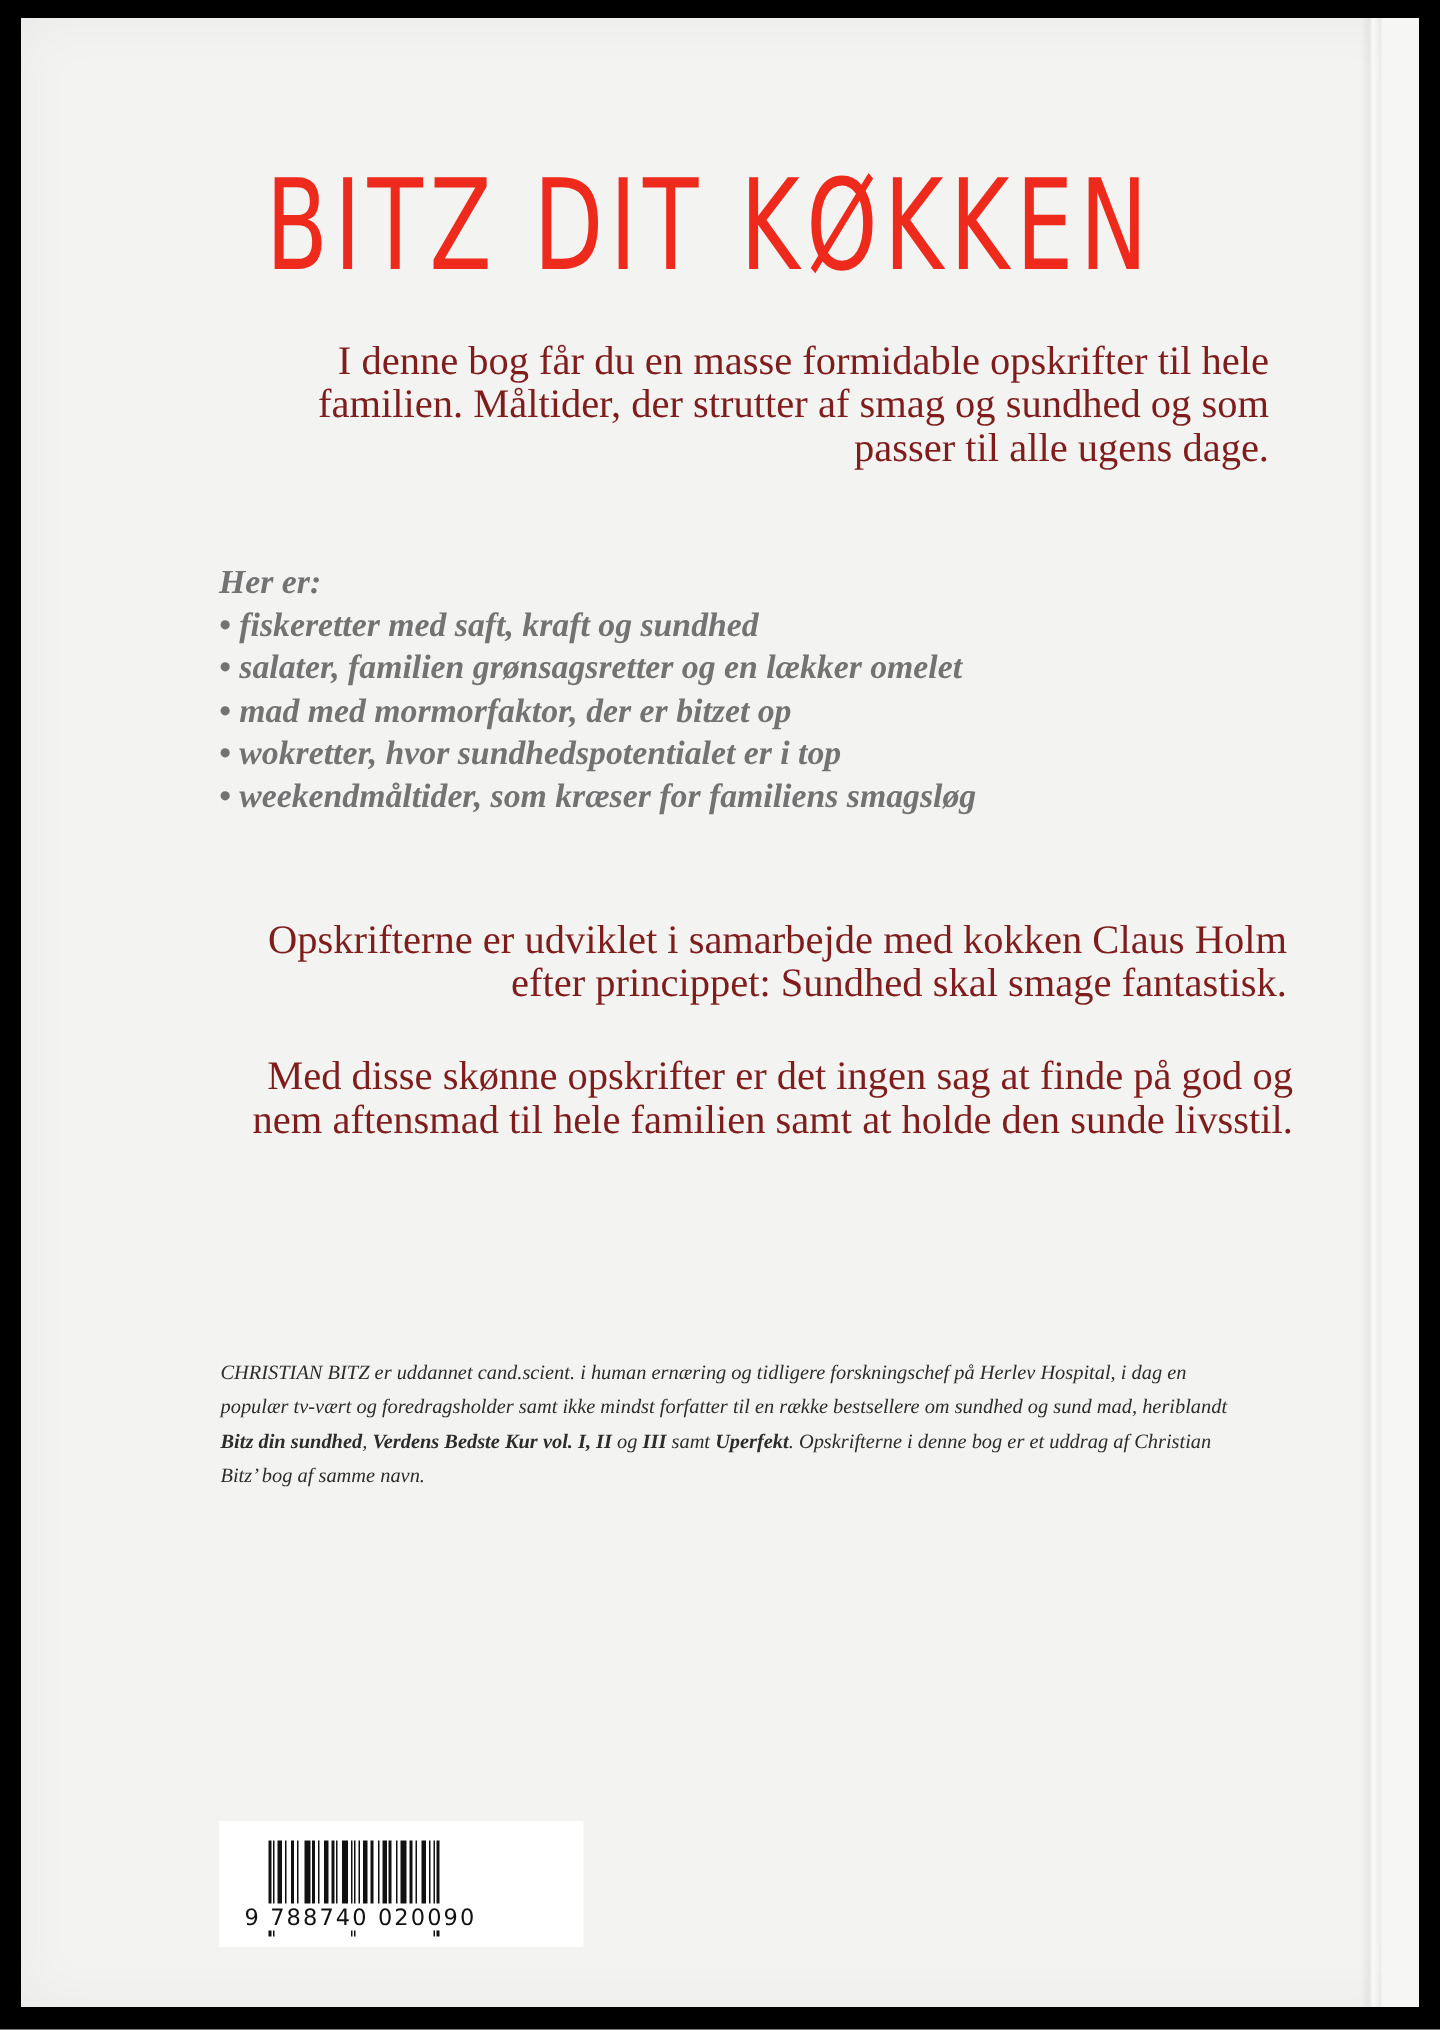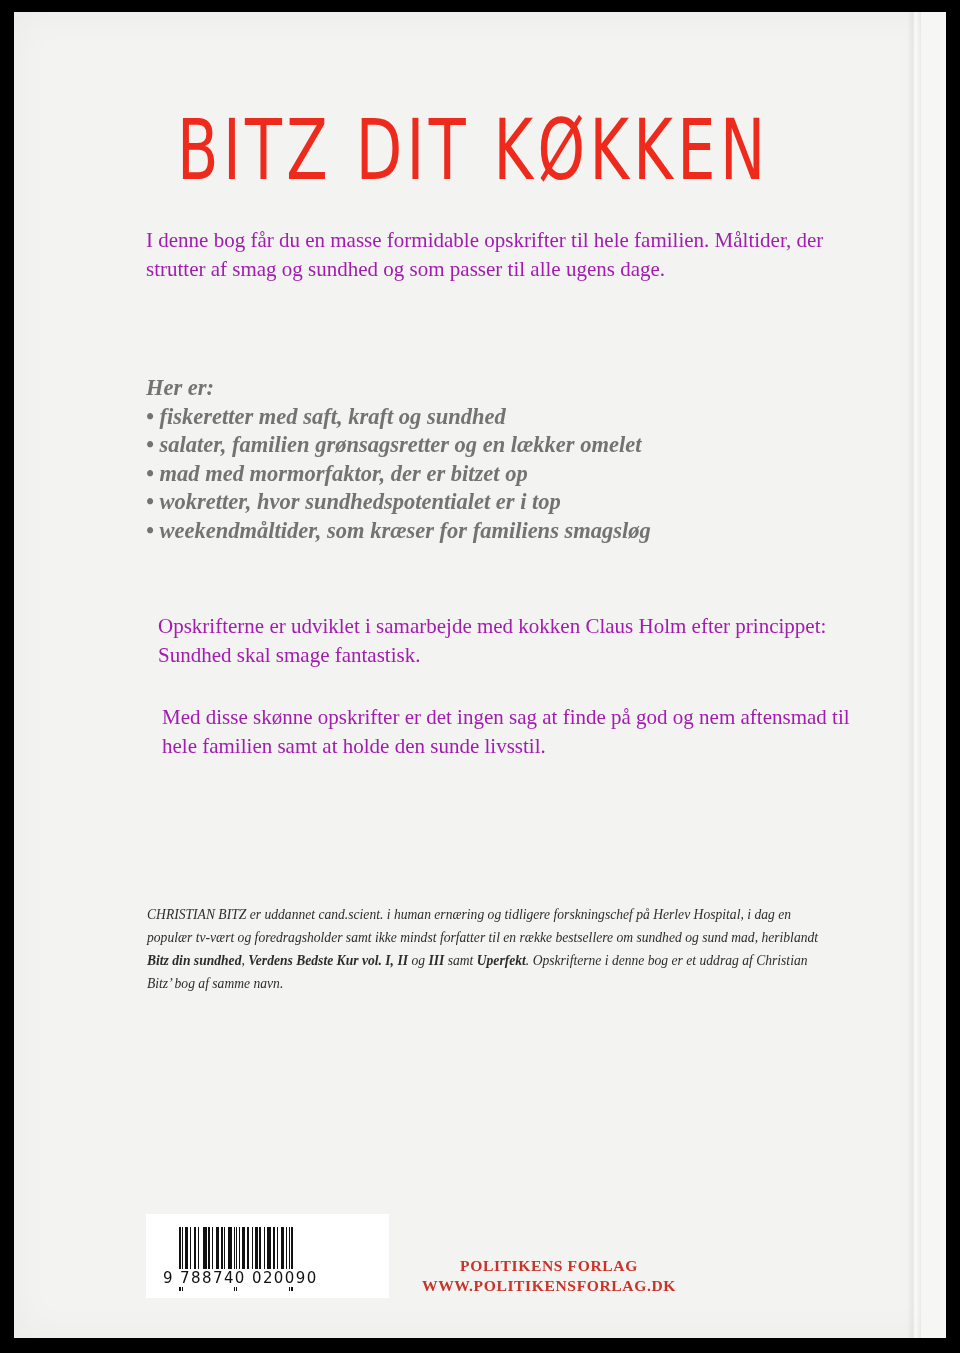"I denne bog får du" .text-block { color: #a21caf -> #7f1d1d; font-size: 21px -> 27px; text-align: none -> right }
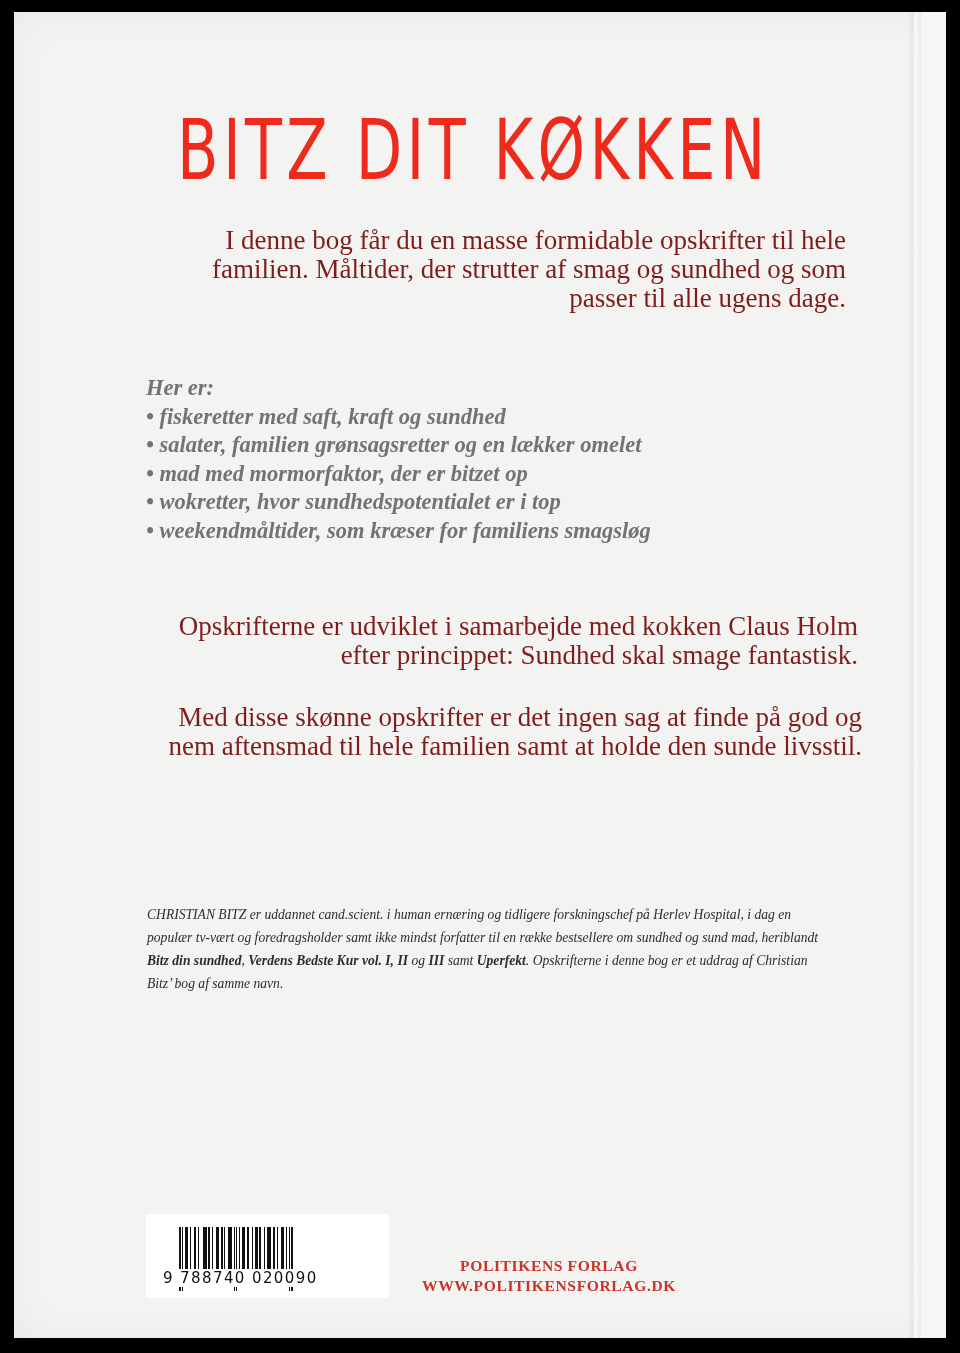"POLITIKENS FORLAG" div.publisher { html: <div> <div>POLITIKENS FORLAG</div> <div>WWW.POLITIKENSFORLAG.DK</div> </div> -> none }
